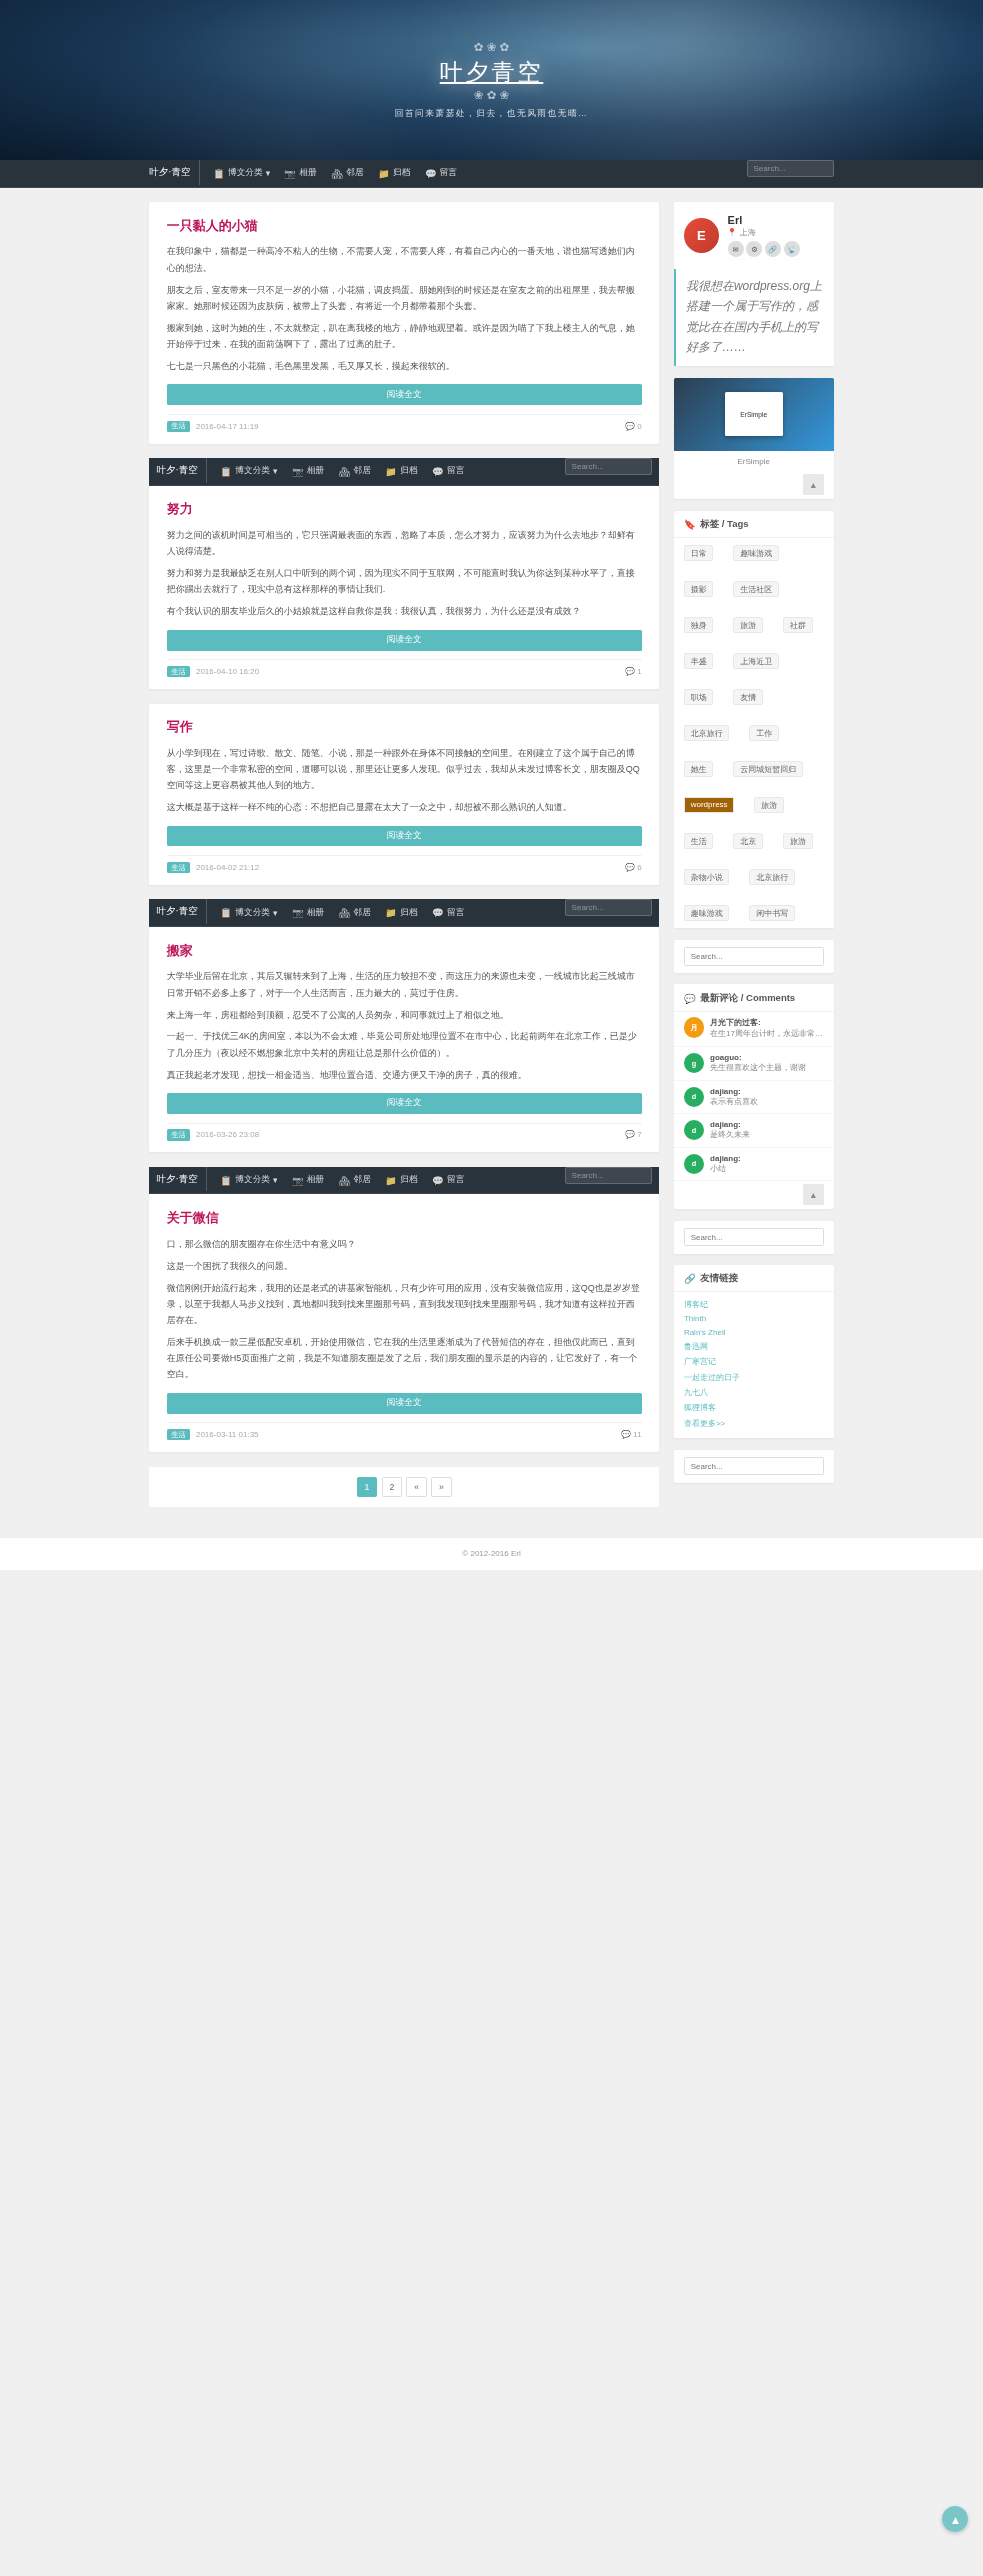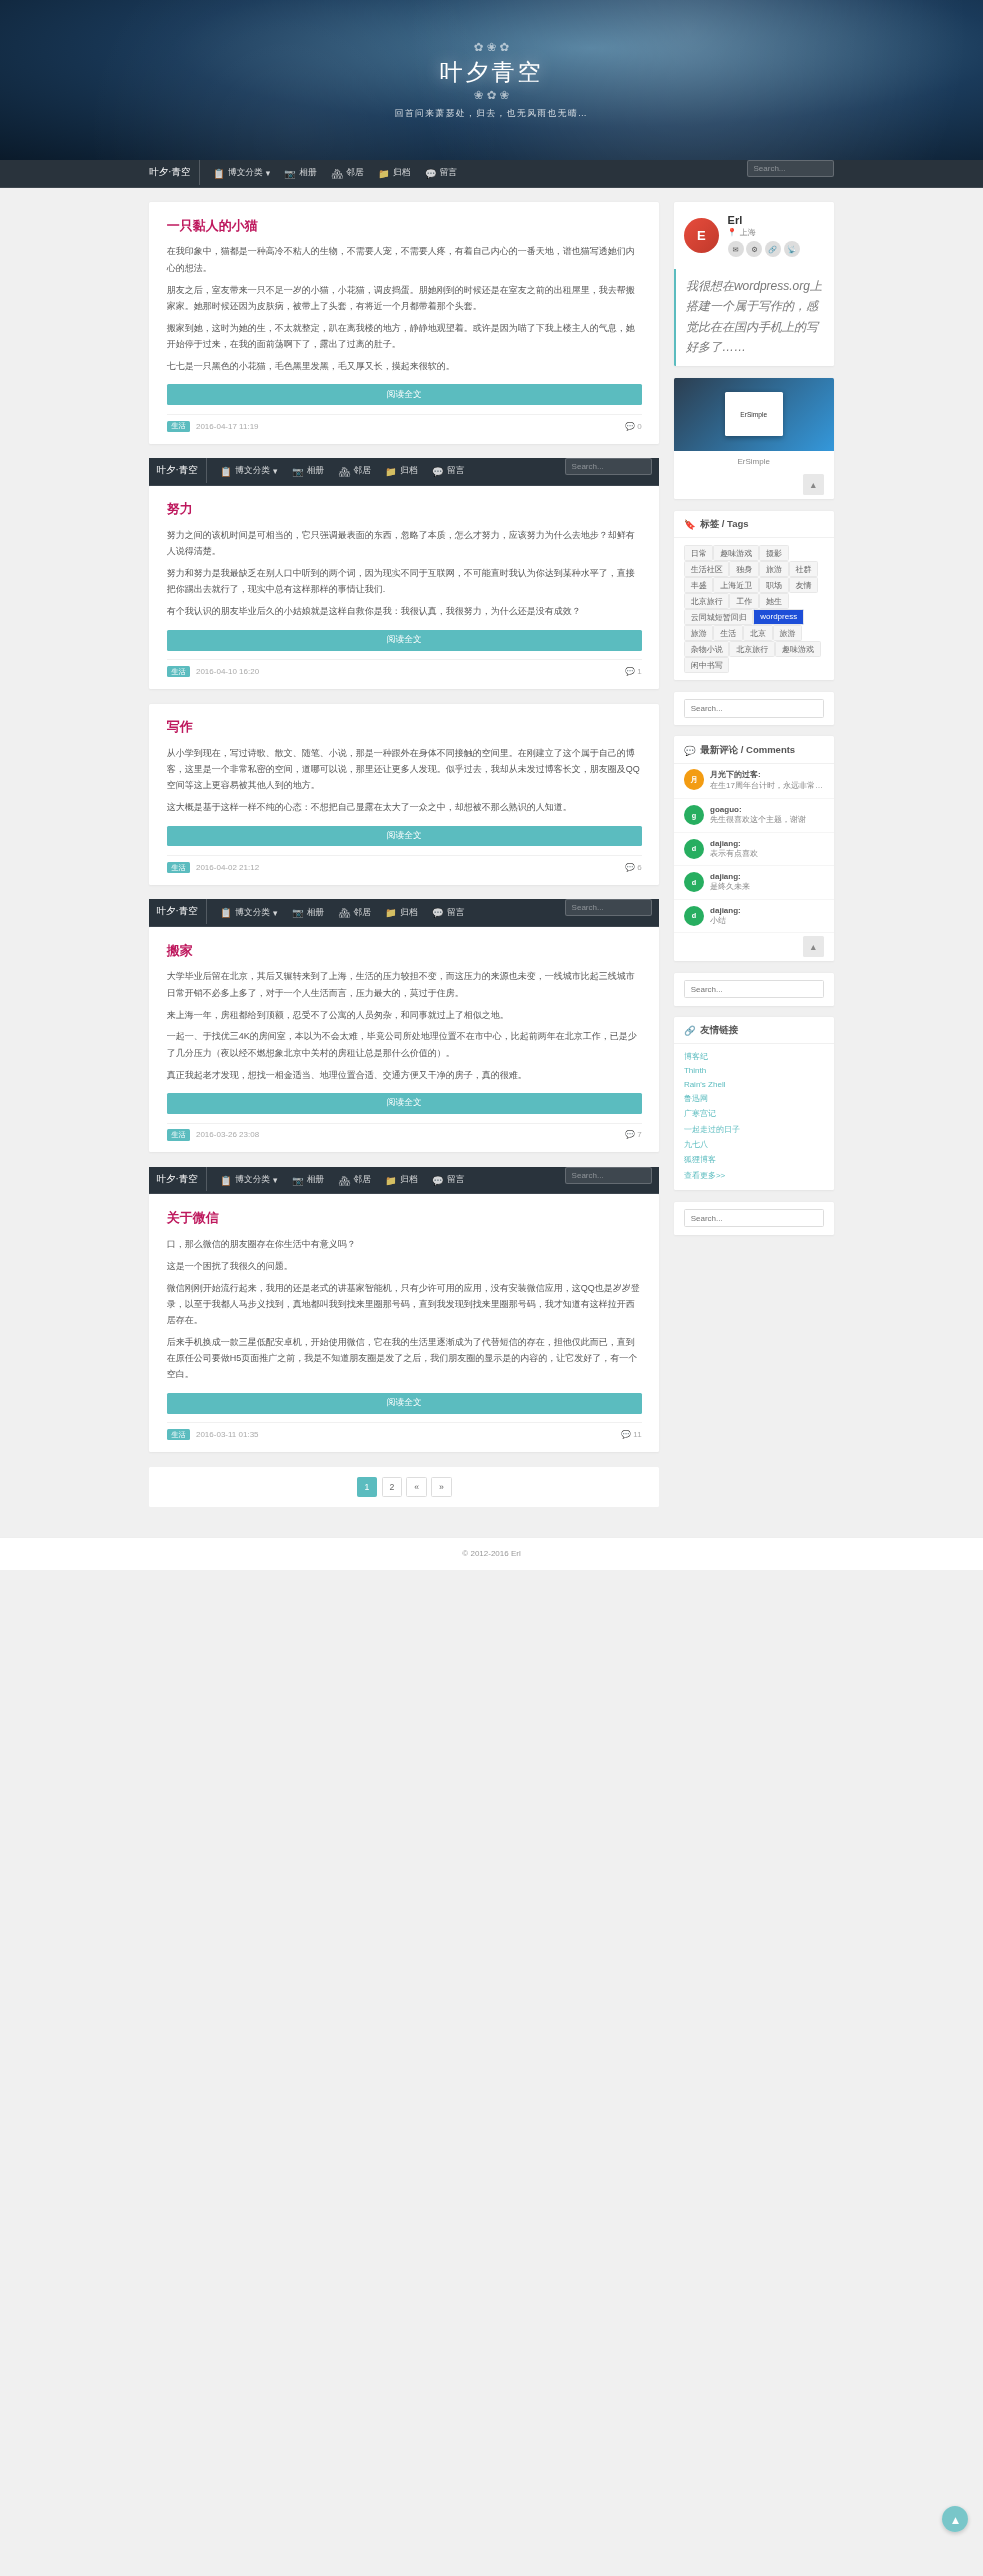"叶夕青空" .site-logo-text { text-decoration: none -> underline }
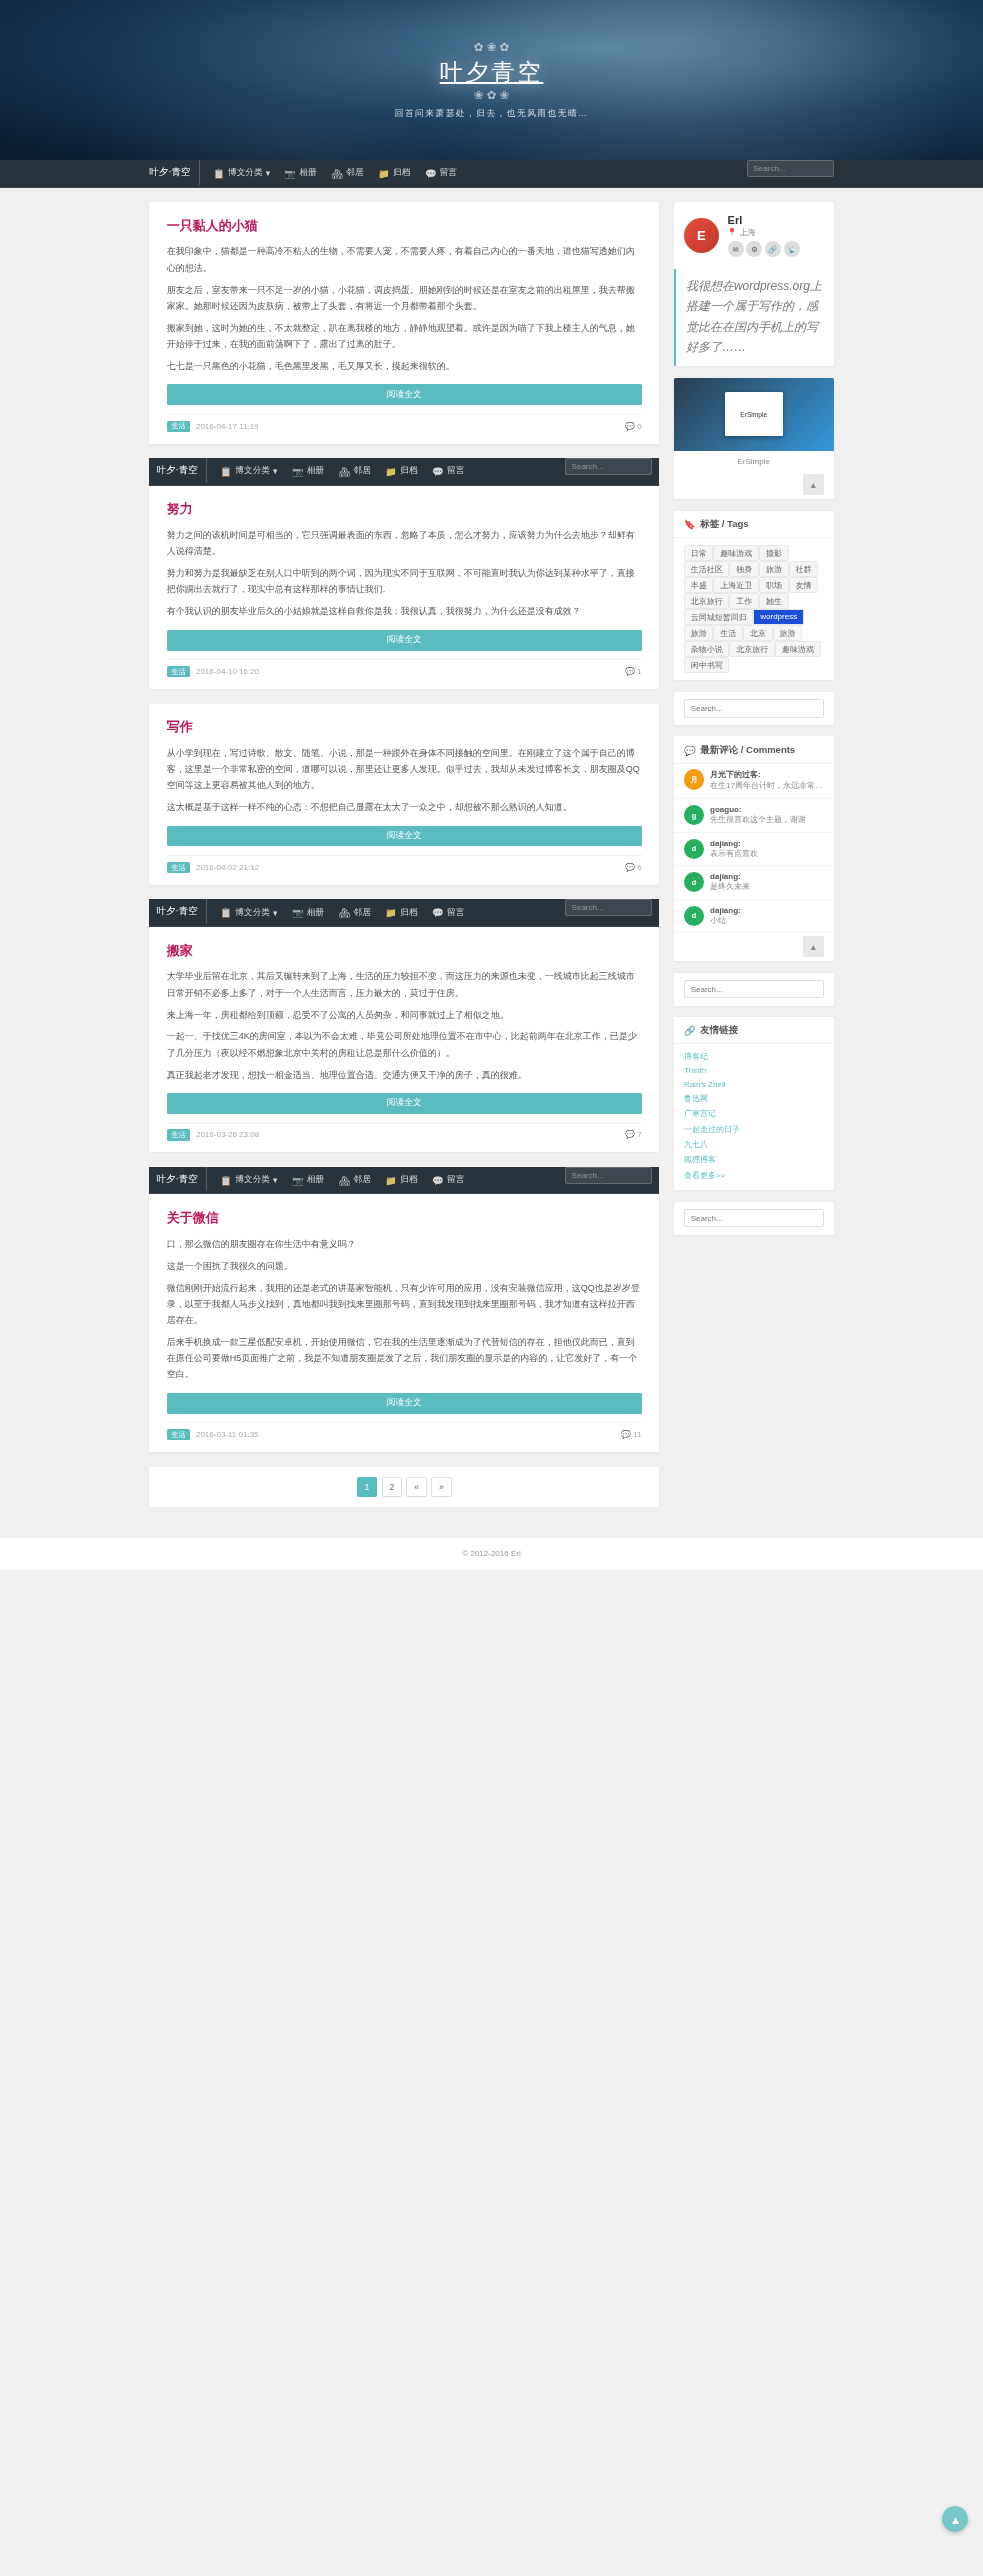"日常" .tags-container { gap: 0 -> 20px }
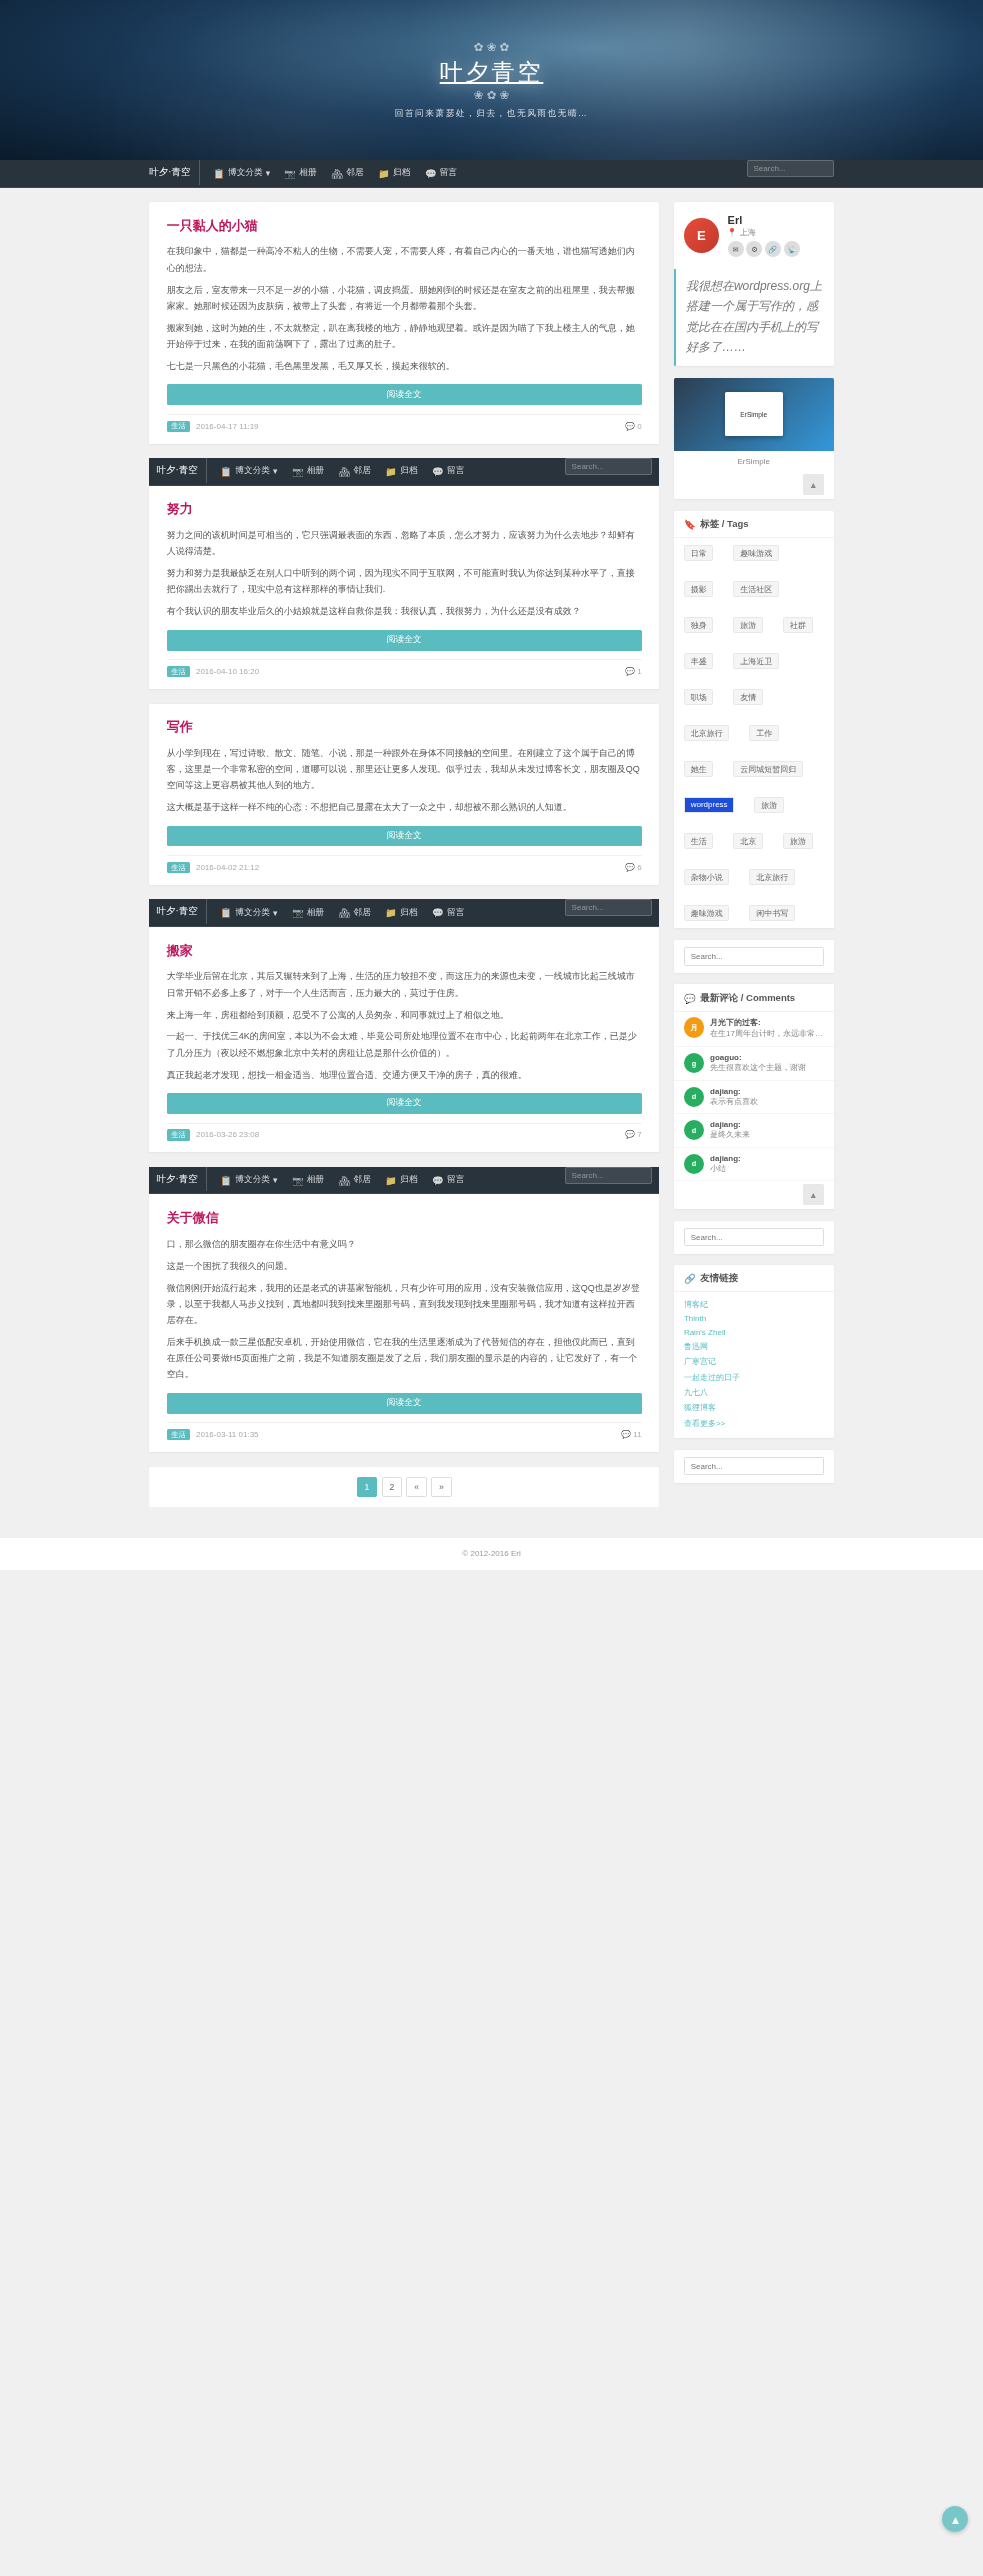"wordpress" .tag.highlighted { background: #1d4ed8 -> #a16207 }
